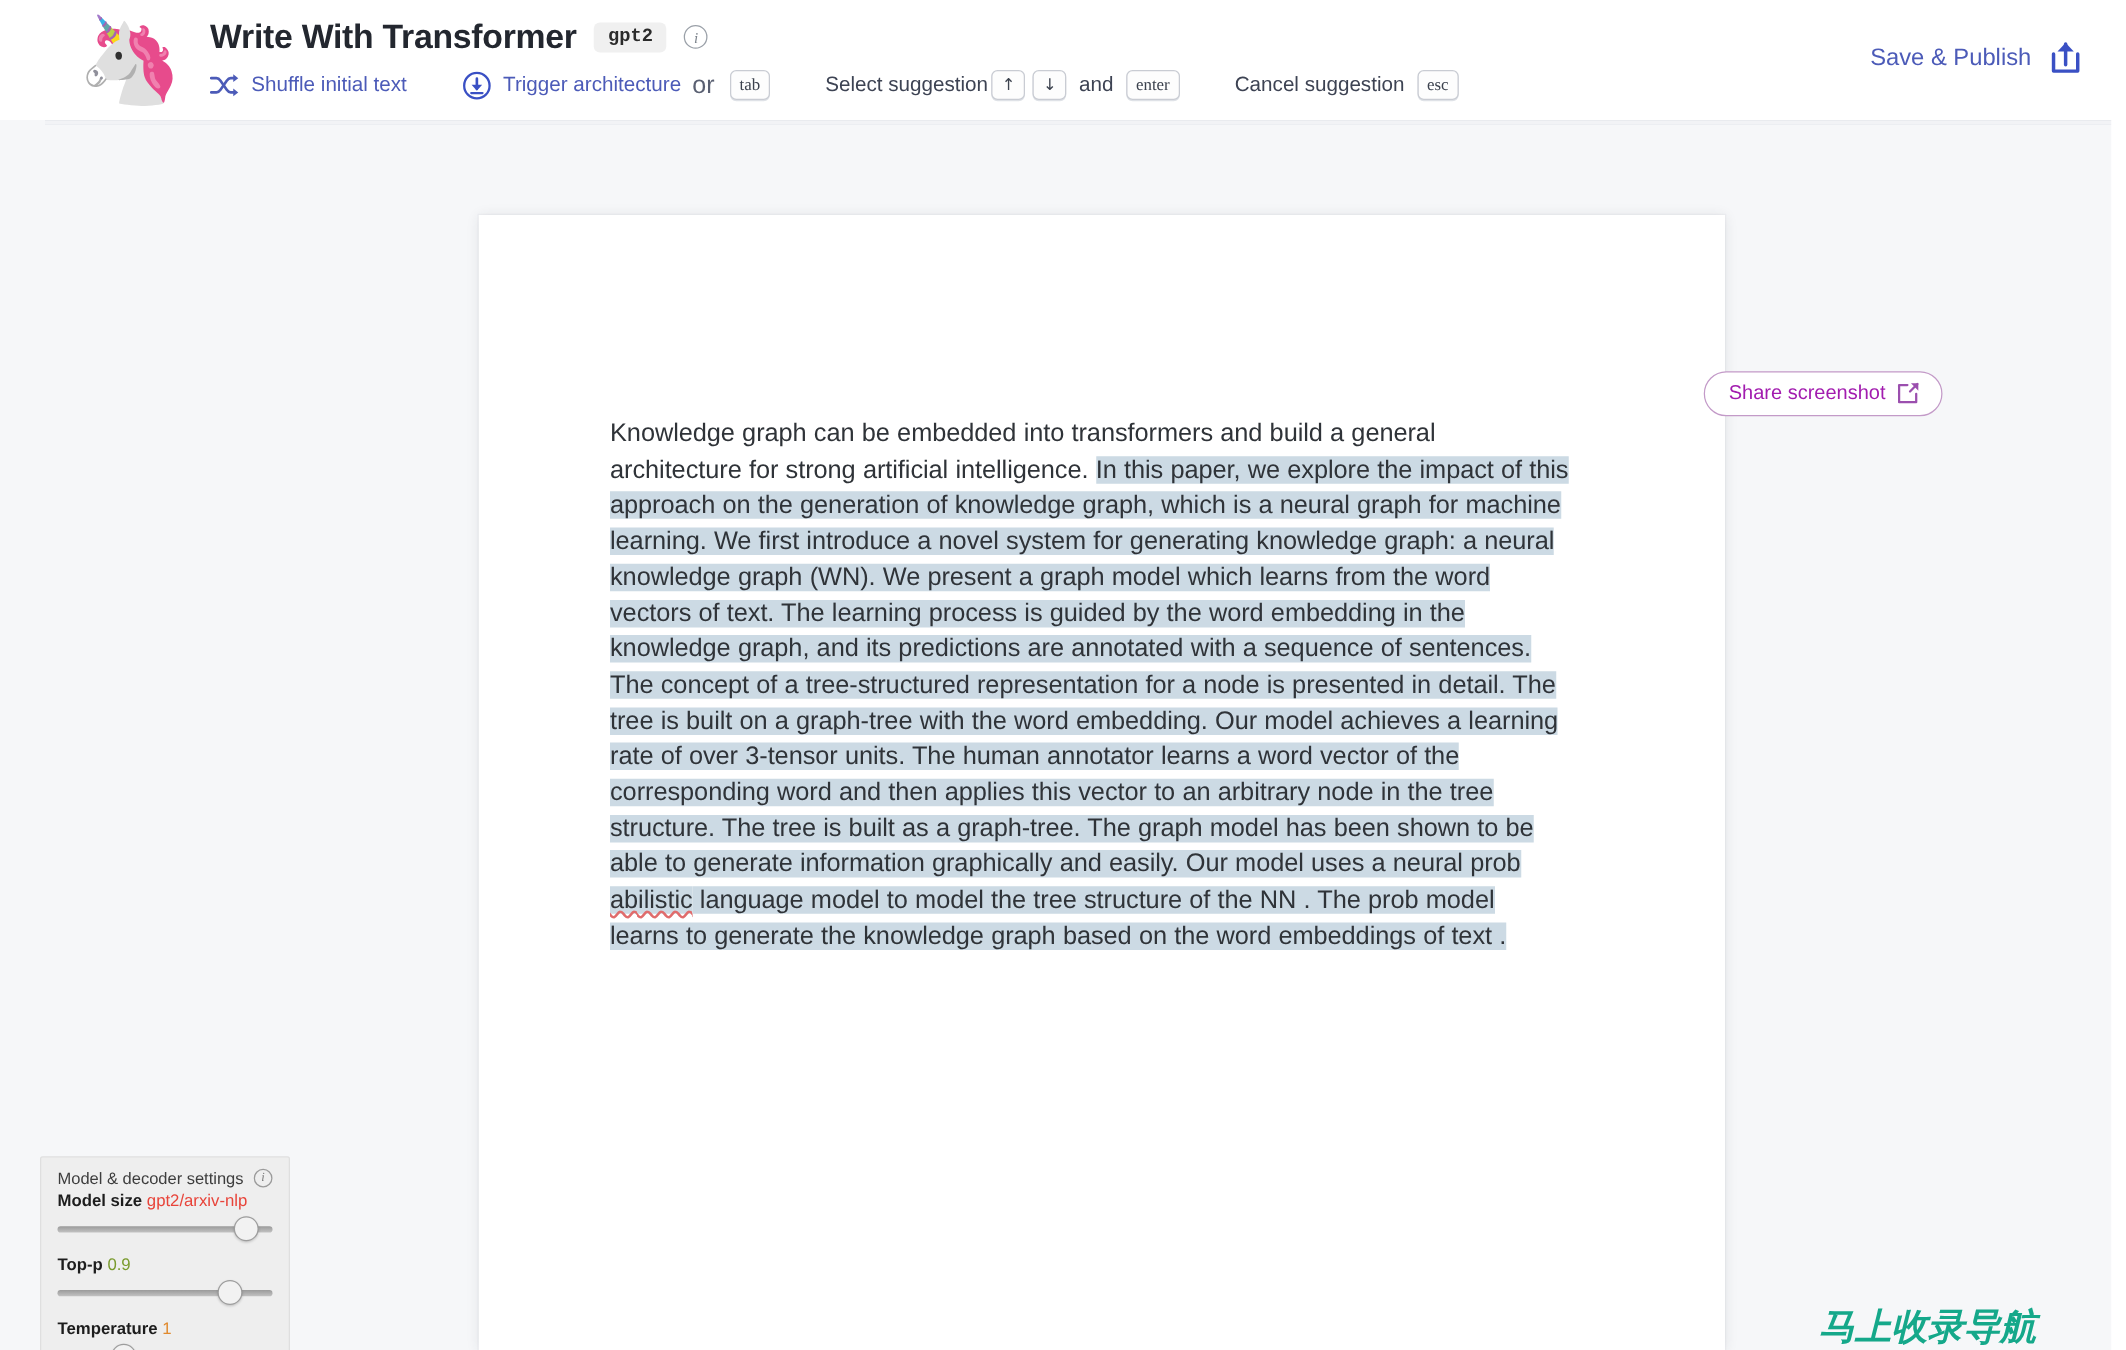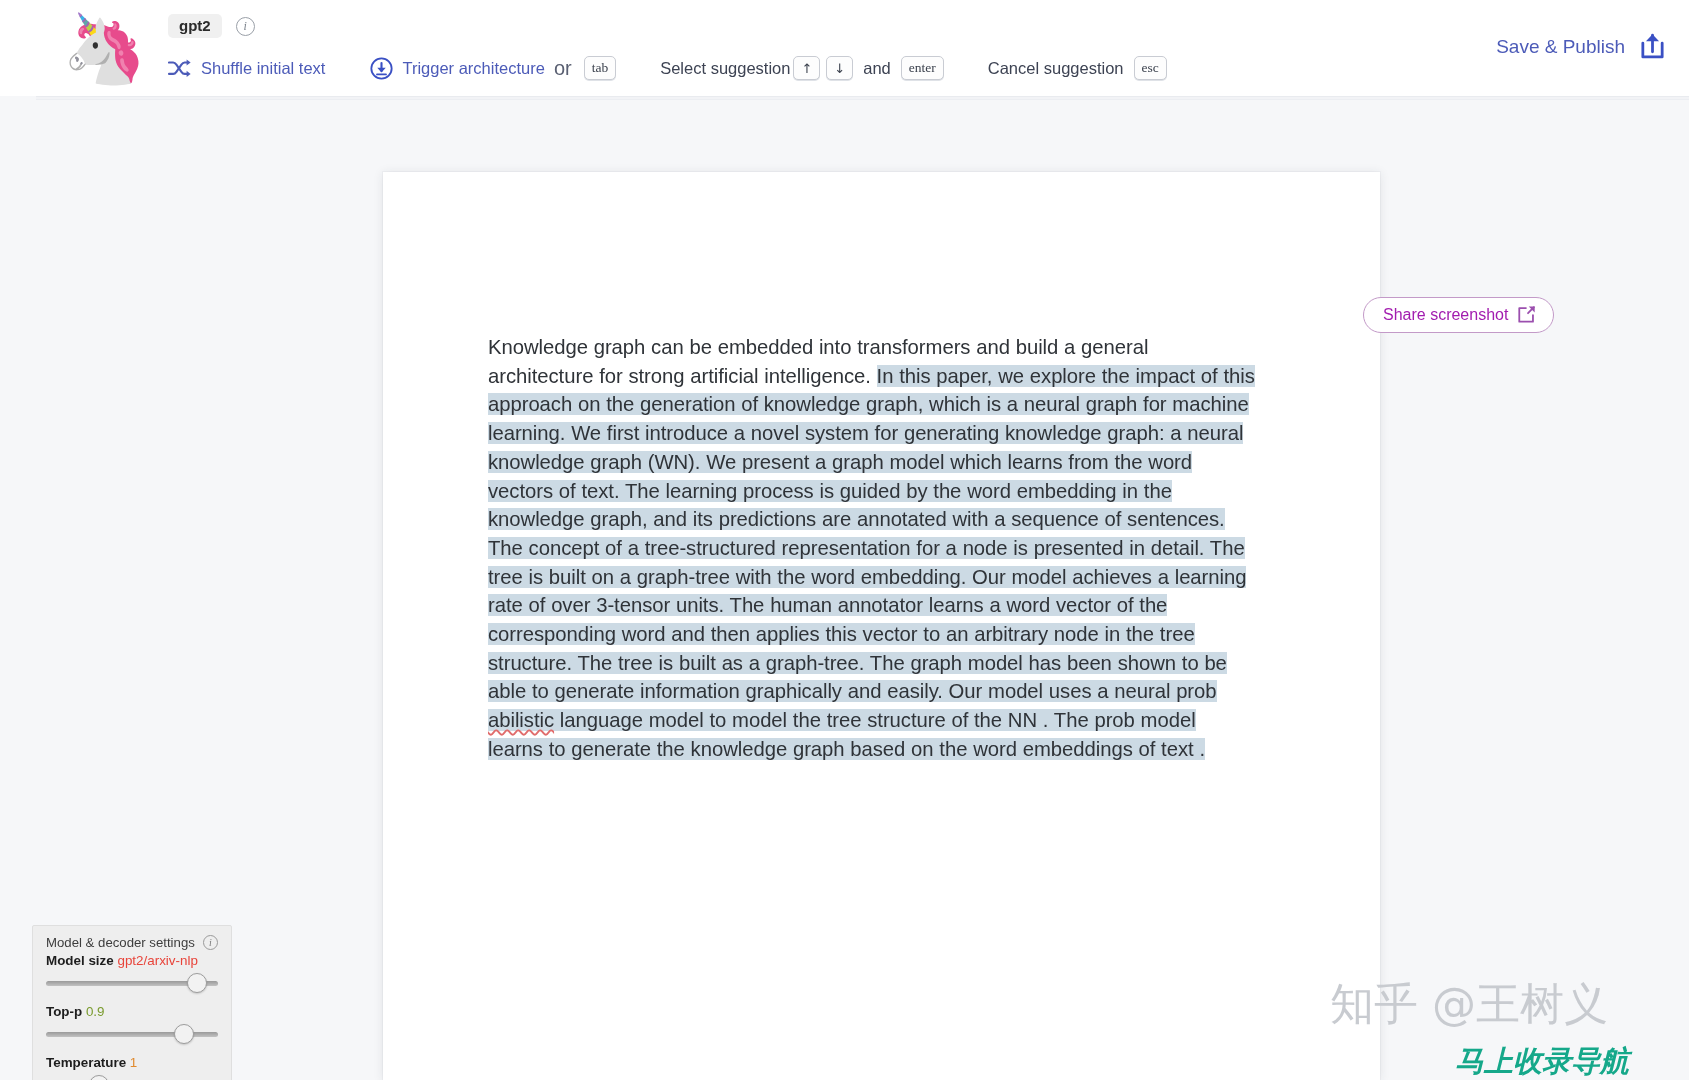"Write With Transformer" span.app-title { html: none -> <span>Write With Transformer</span> }
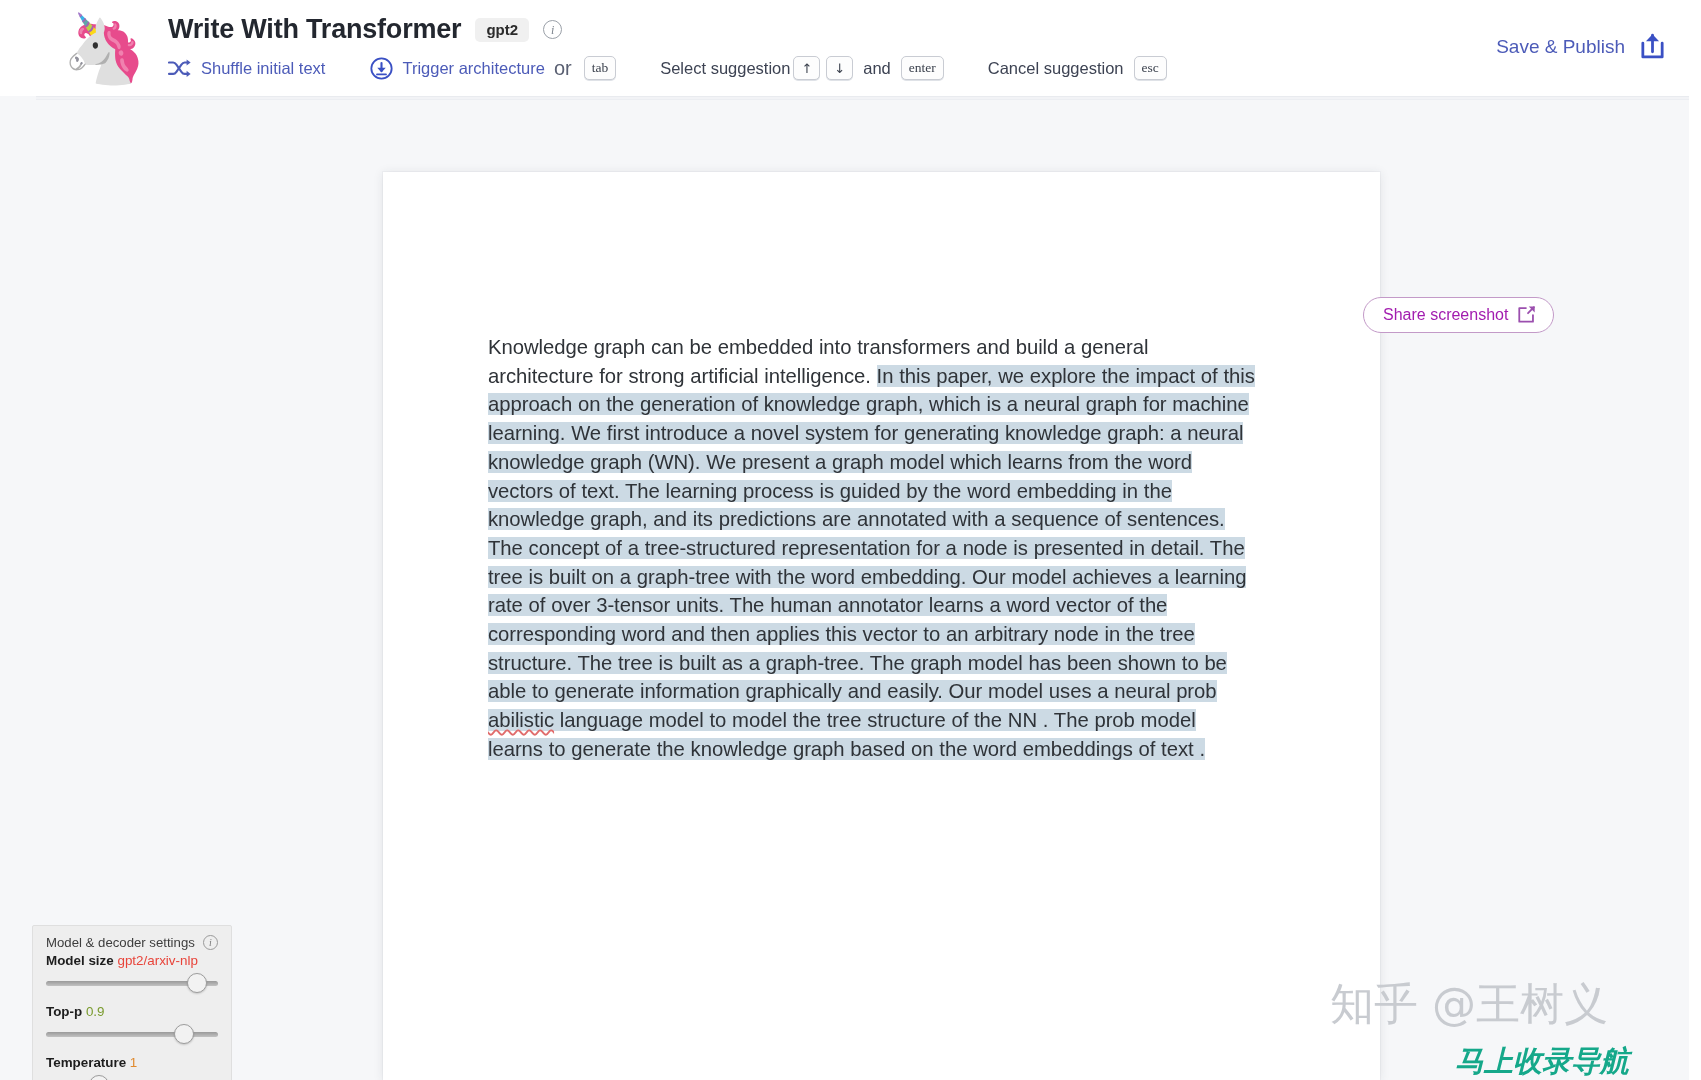"gpt2" .model-badge { font-family: Liberation Sans, sans-serif -> Liberation Mono, monospace }
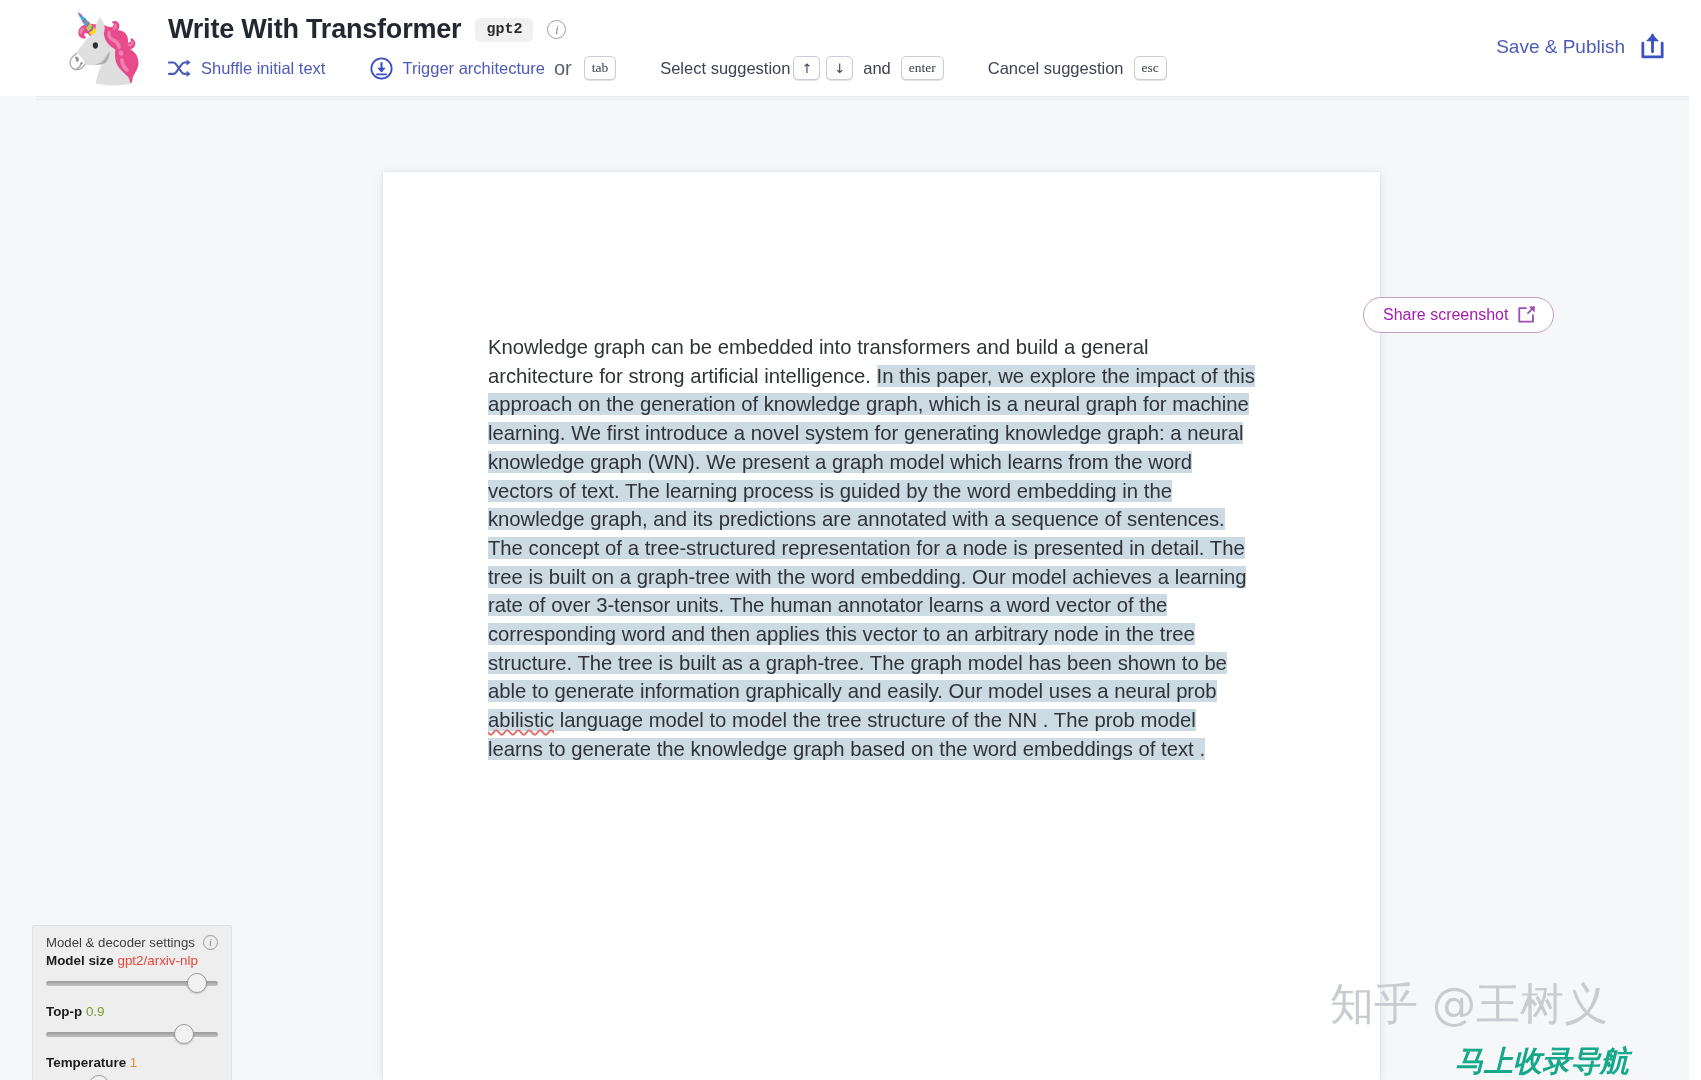"知乎 @王树义" div.wm-zhihu { html: <div>知乎 @王树义</div> -> none }
